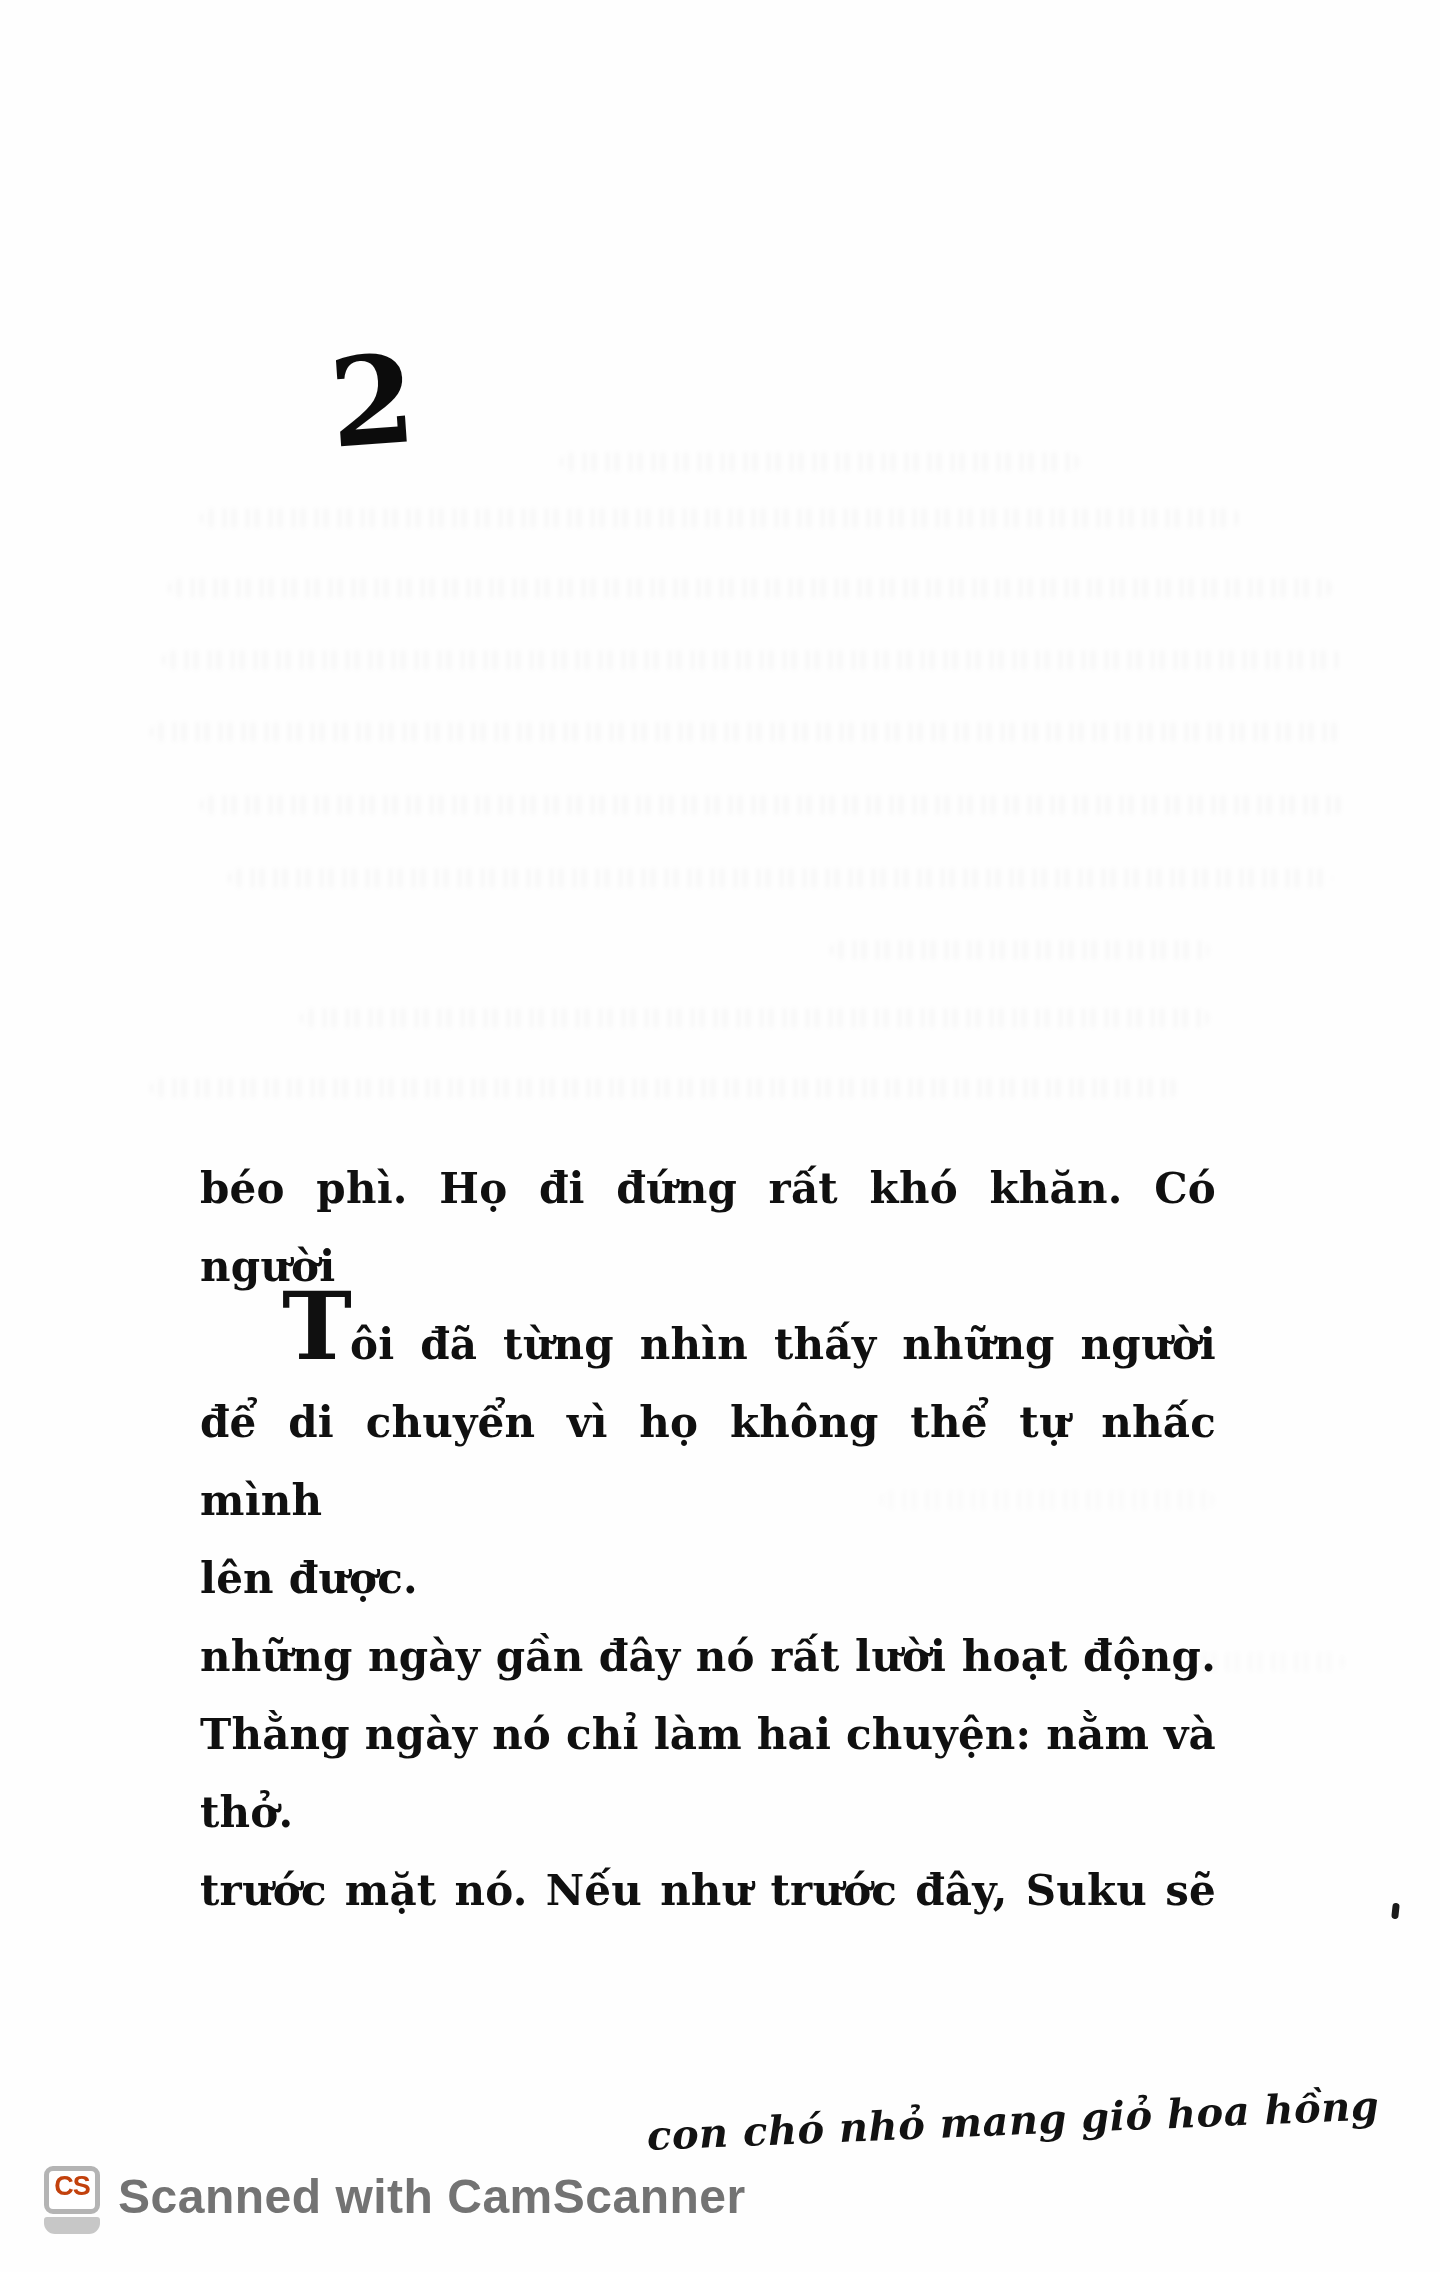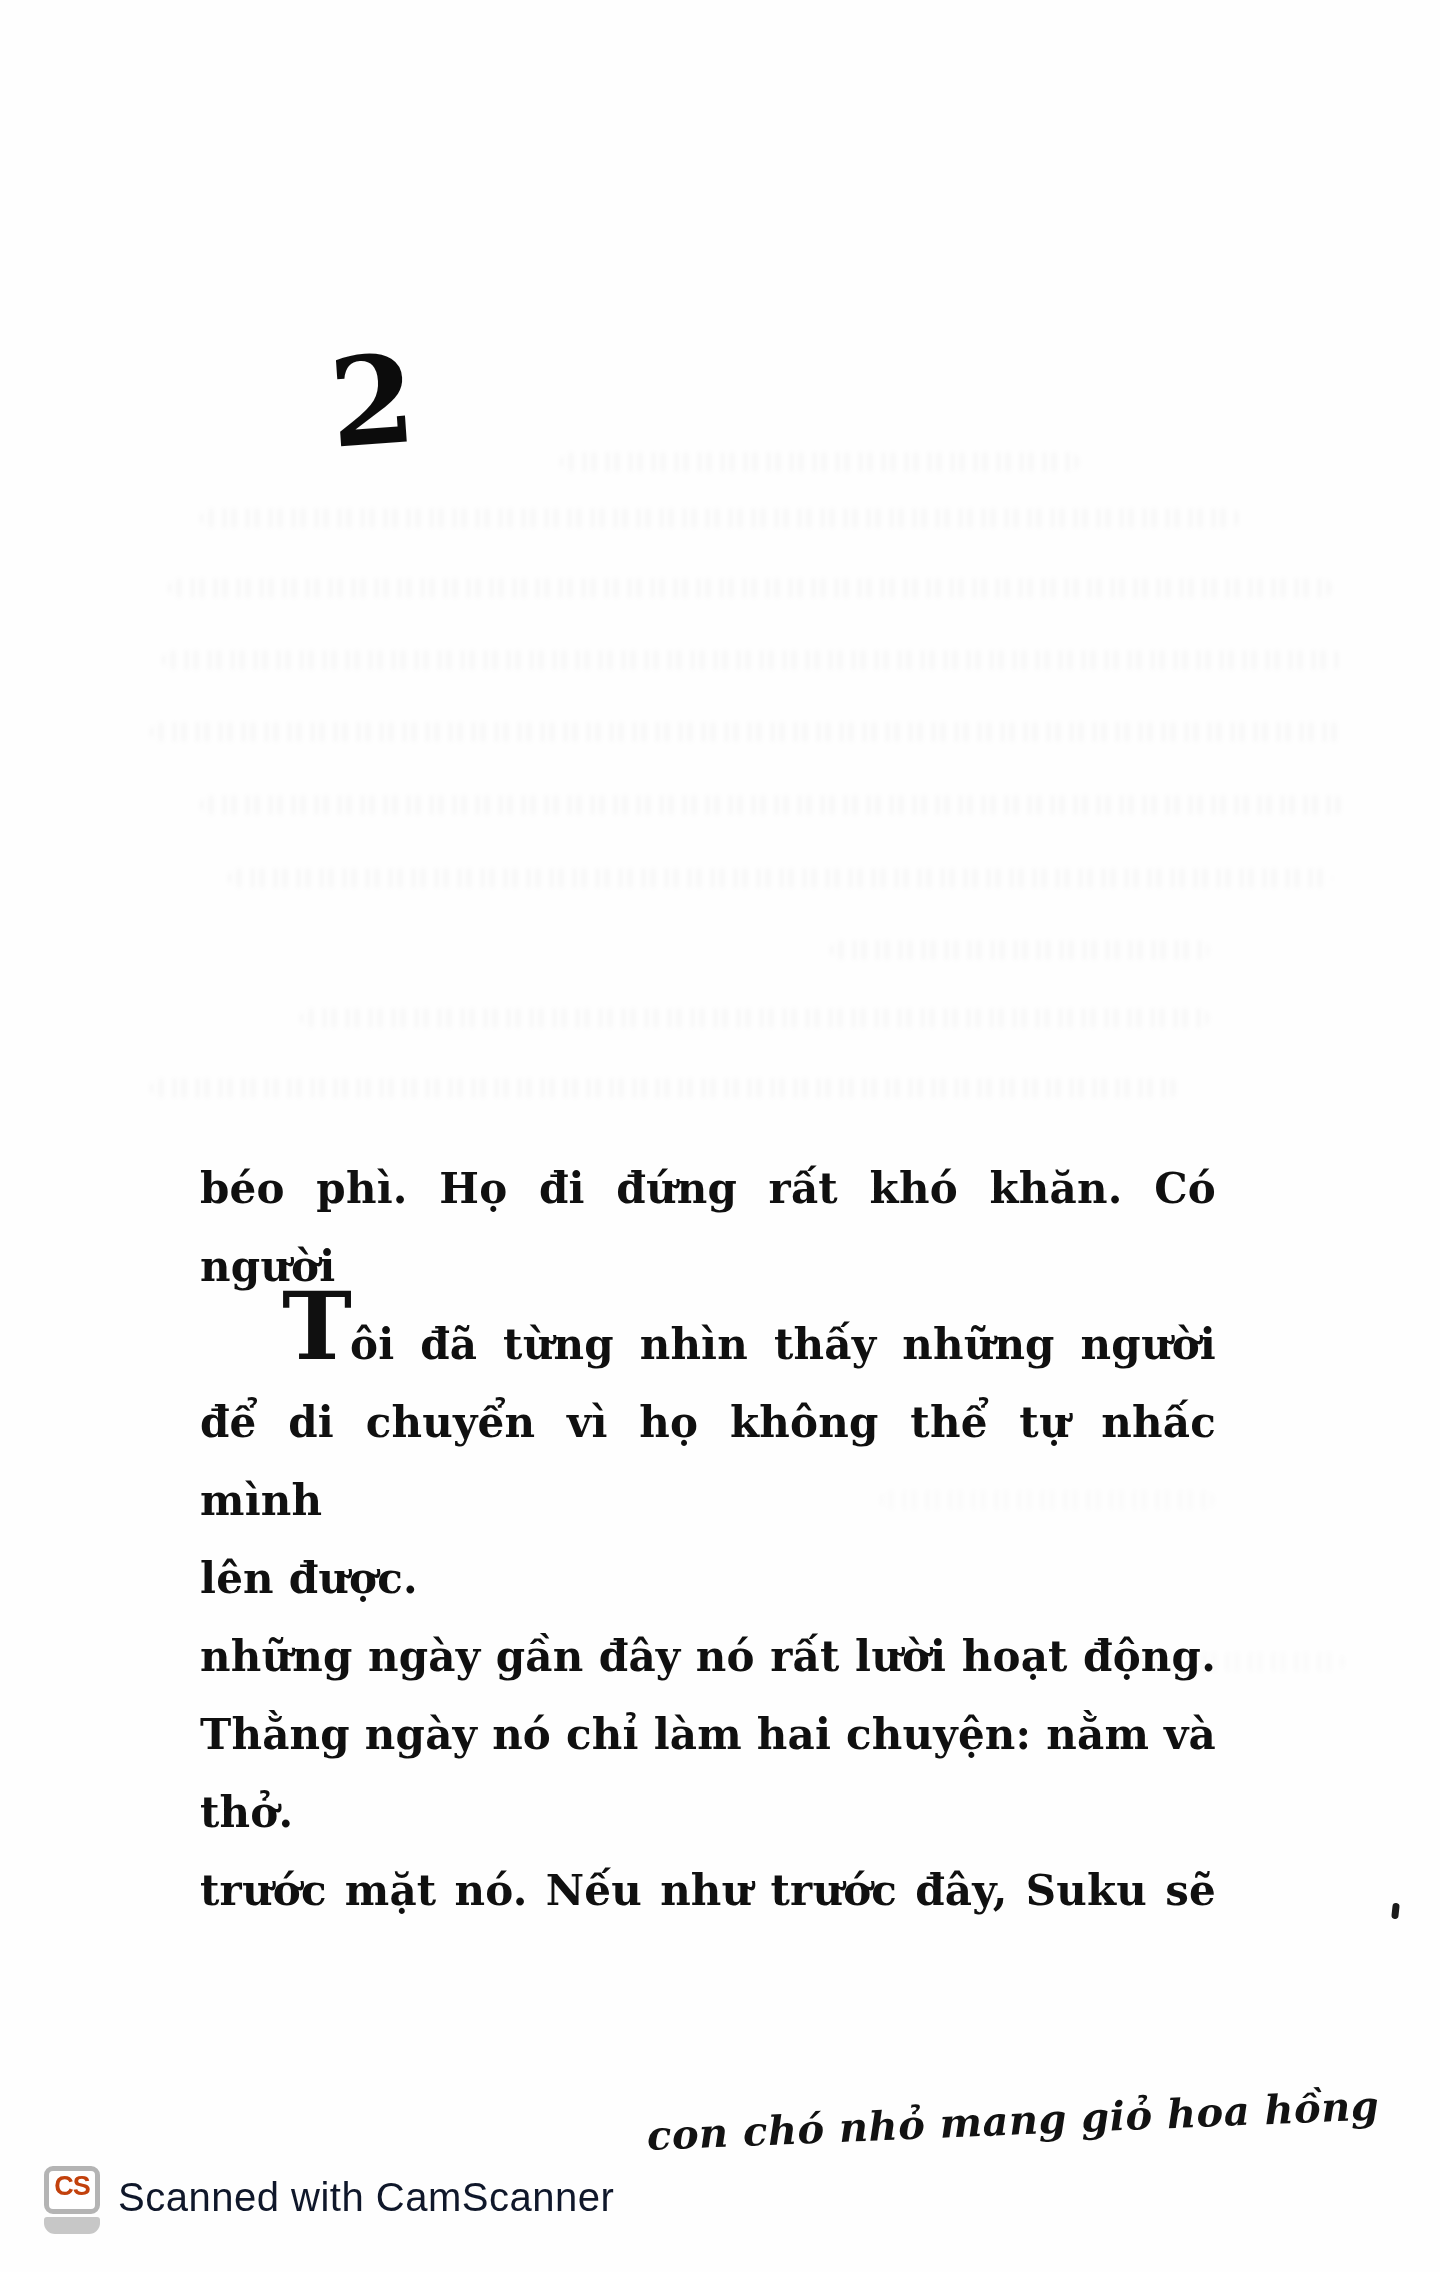"Scanned with CamScanner" .wm-text { color: #0f172a -> #737373; font-size: 40px -> 48px; font-weight: 400 -> 700 }
